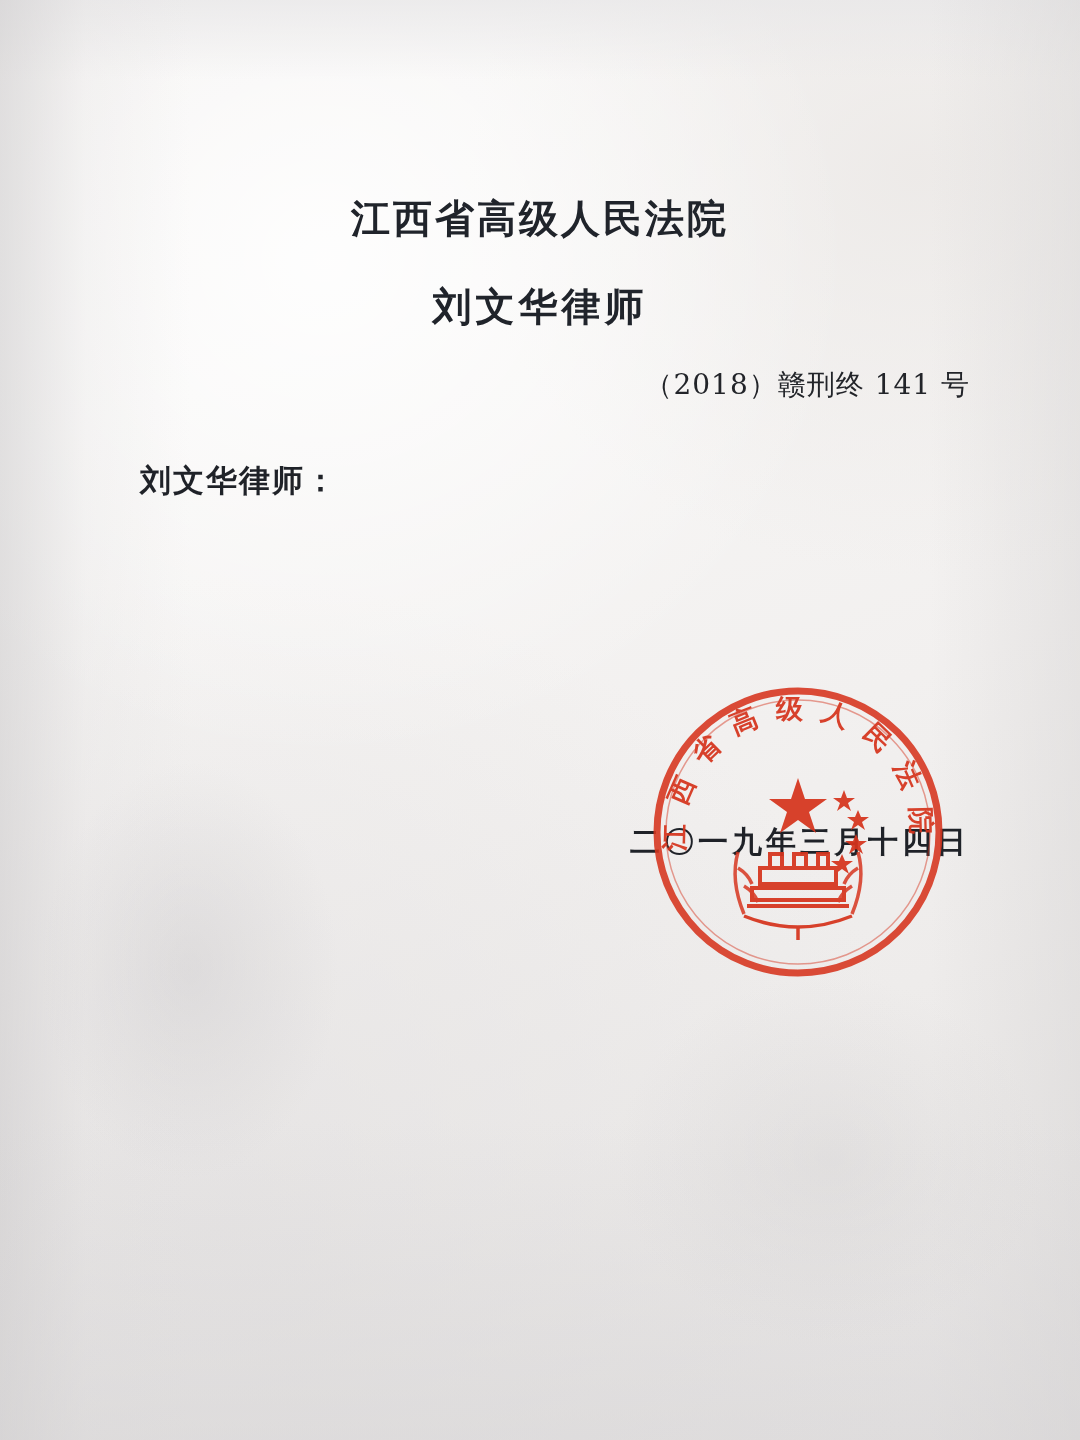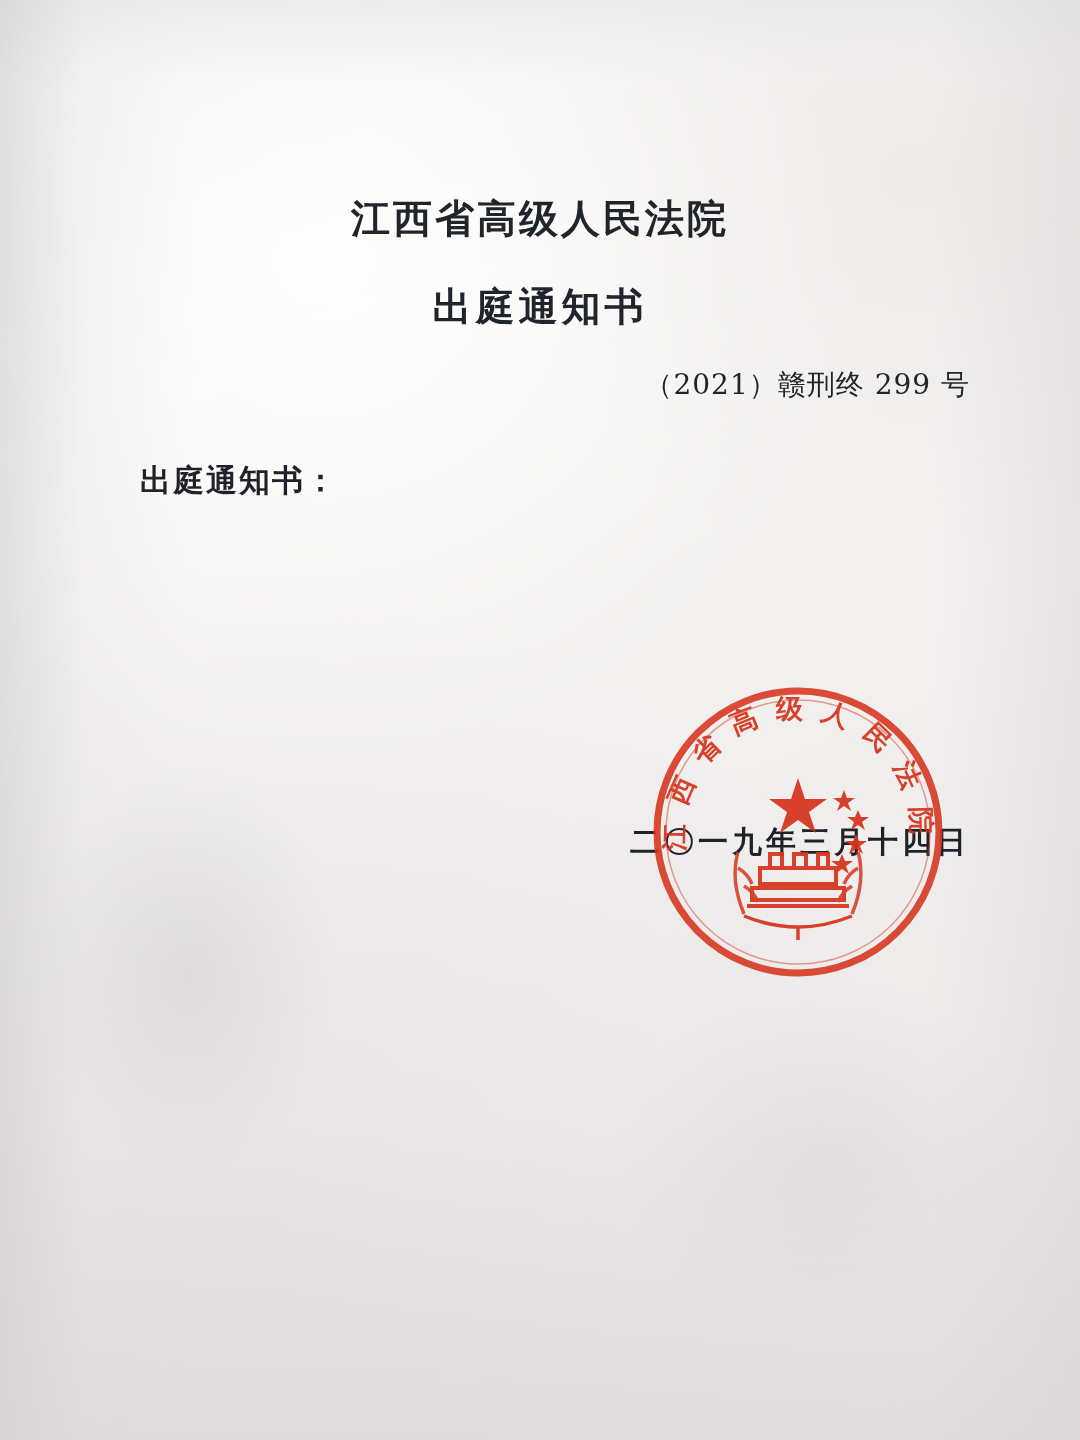"出庭通知书" div.title-2 { text: 出庭通知书 -> 刘文华律师 }
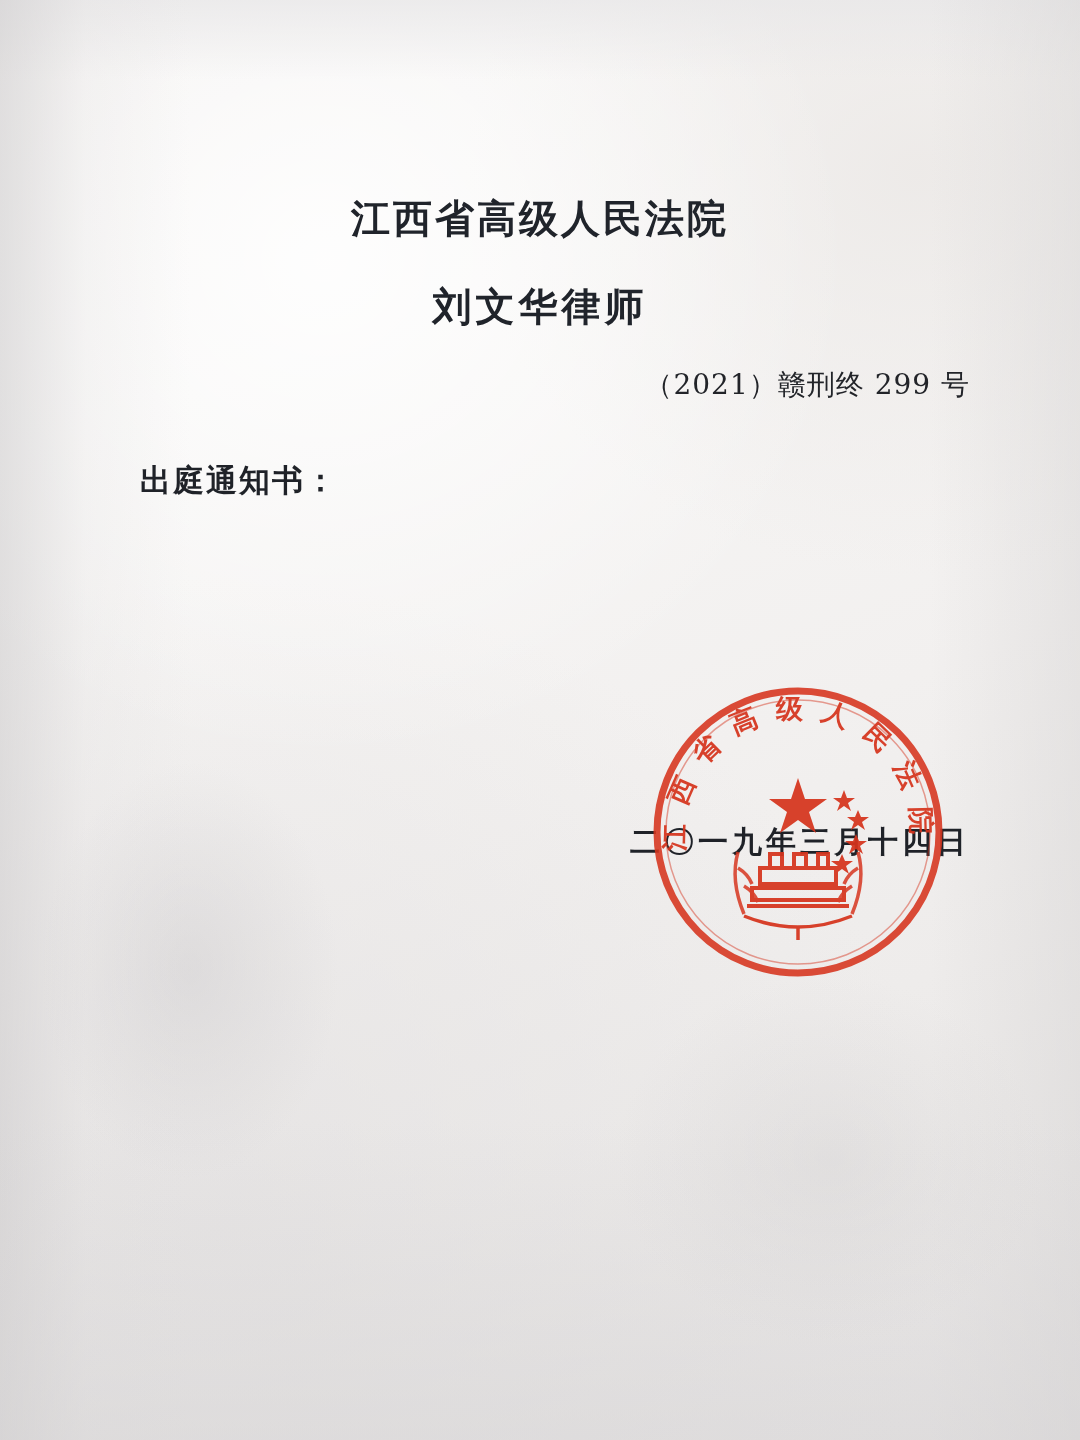"（2021）赣刑终 299 号" div.case-no { text: 2021）赣刑终 299 -> 2018）赣刑终 141 }
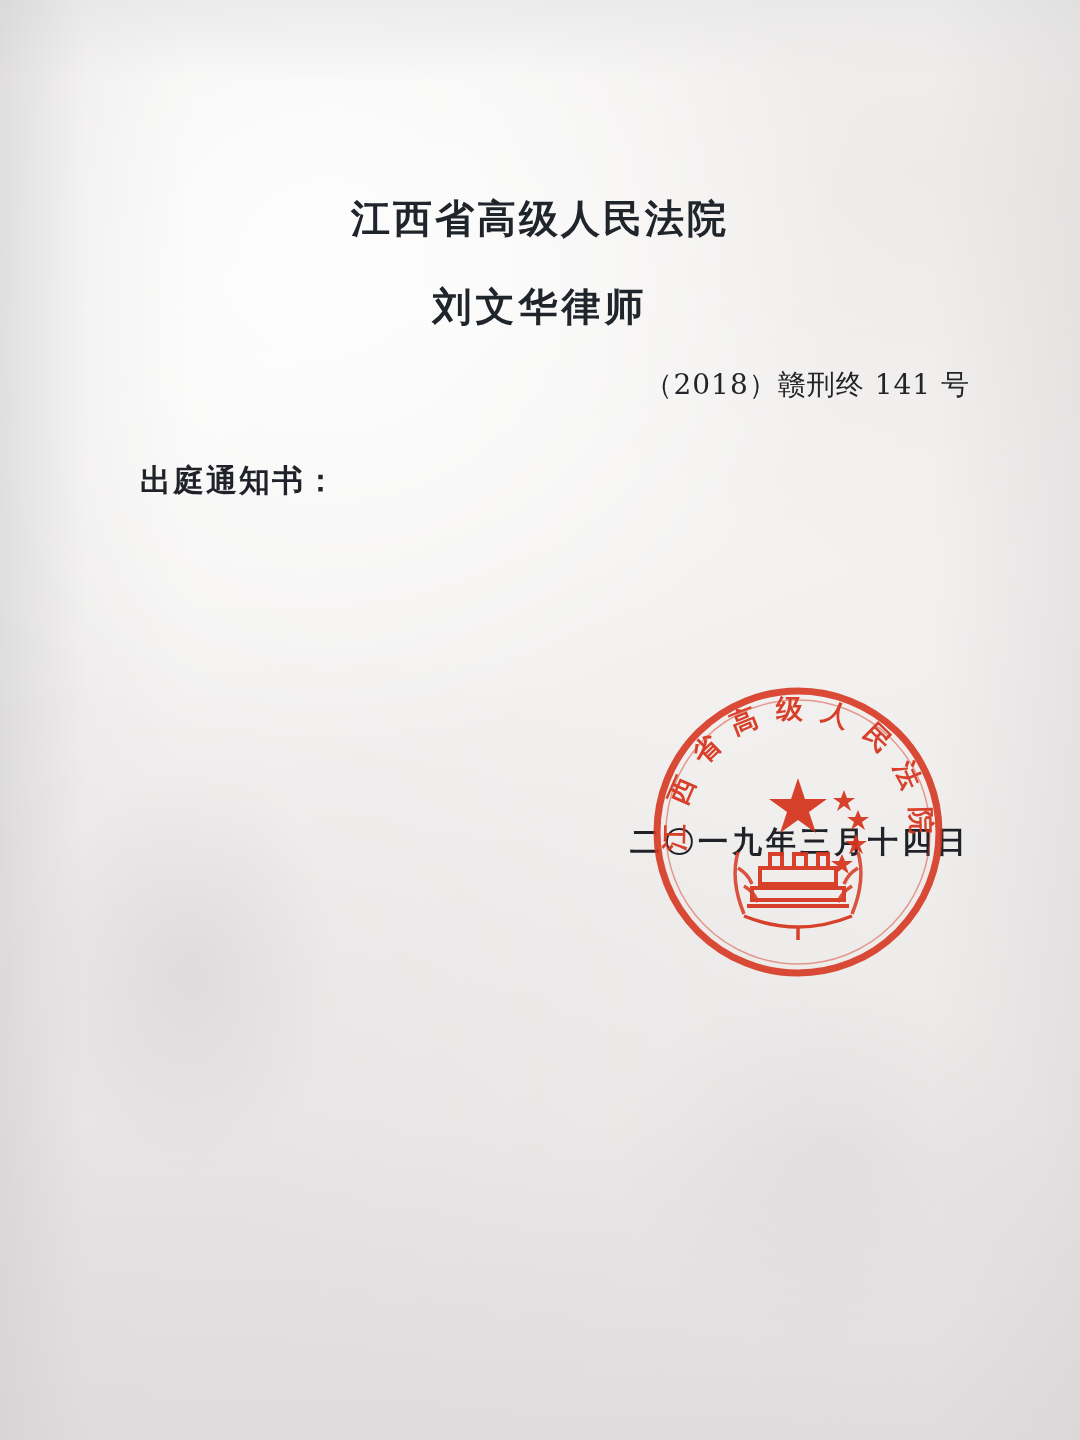"出庭通知书：" div.salutation { text: 出庭通知书 -> 刘文华律师 }
